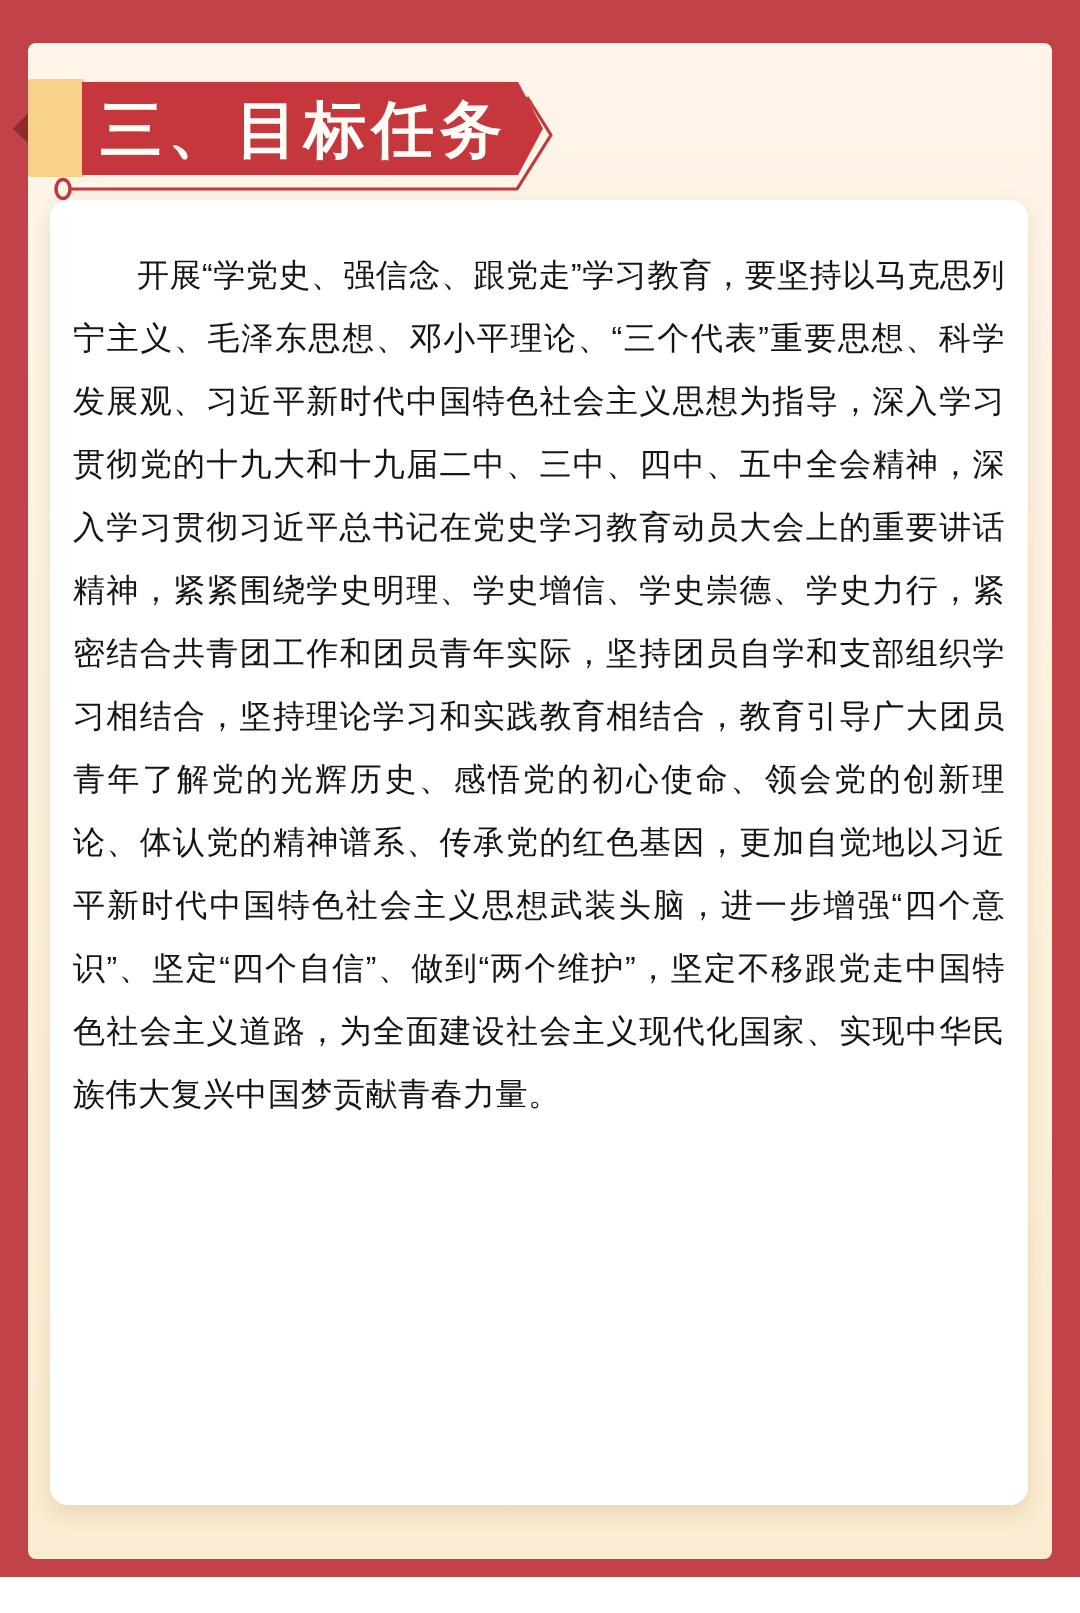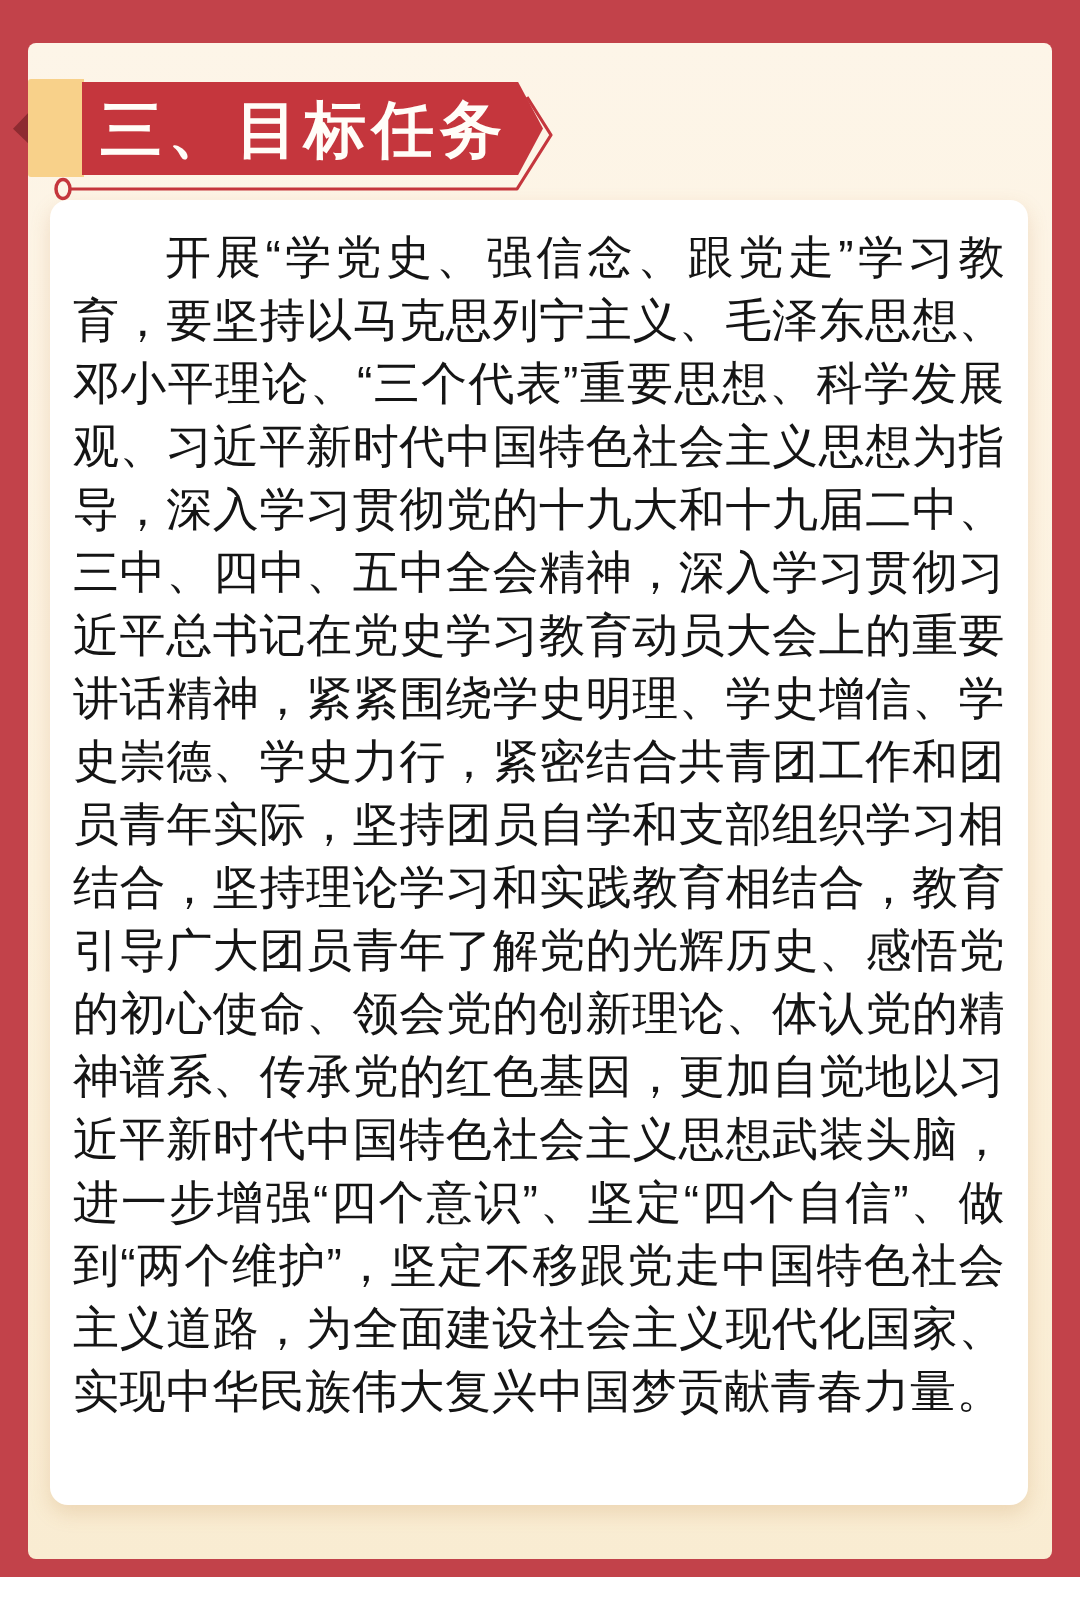"开展“学党史、强信念、跟党走”学习教育，要坚持以马克思列宁主义、毛泽东思想、邓小" .body-paragraph { font-size: 46px -> 32px; margin: 26px 23px 0 23px -> 44px 23px 0 23px }
